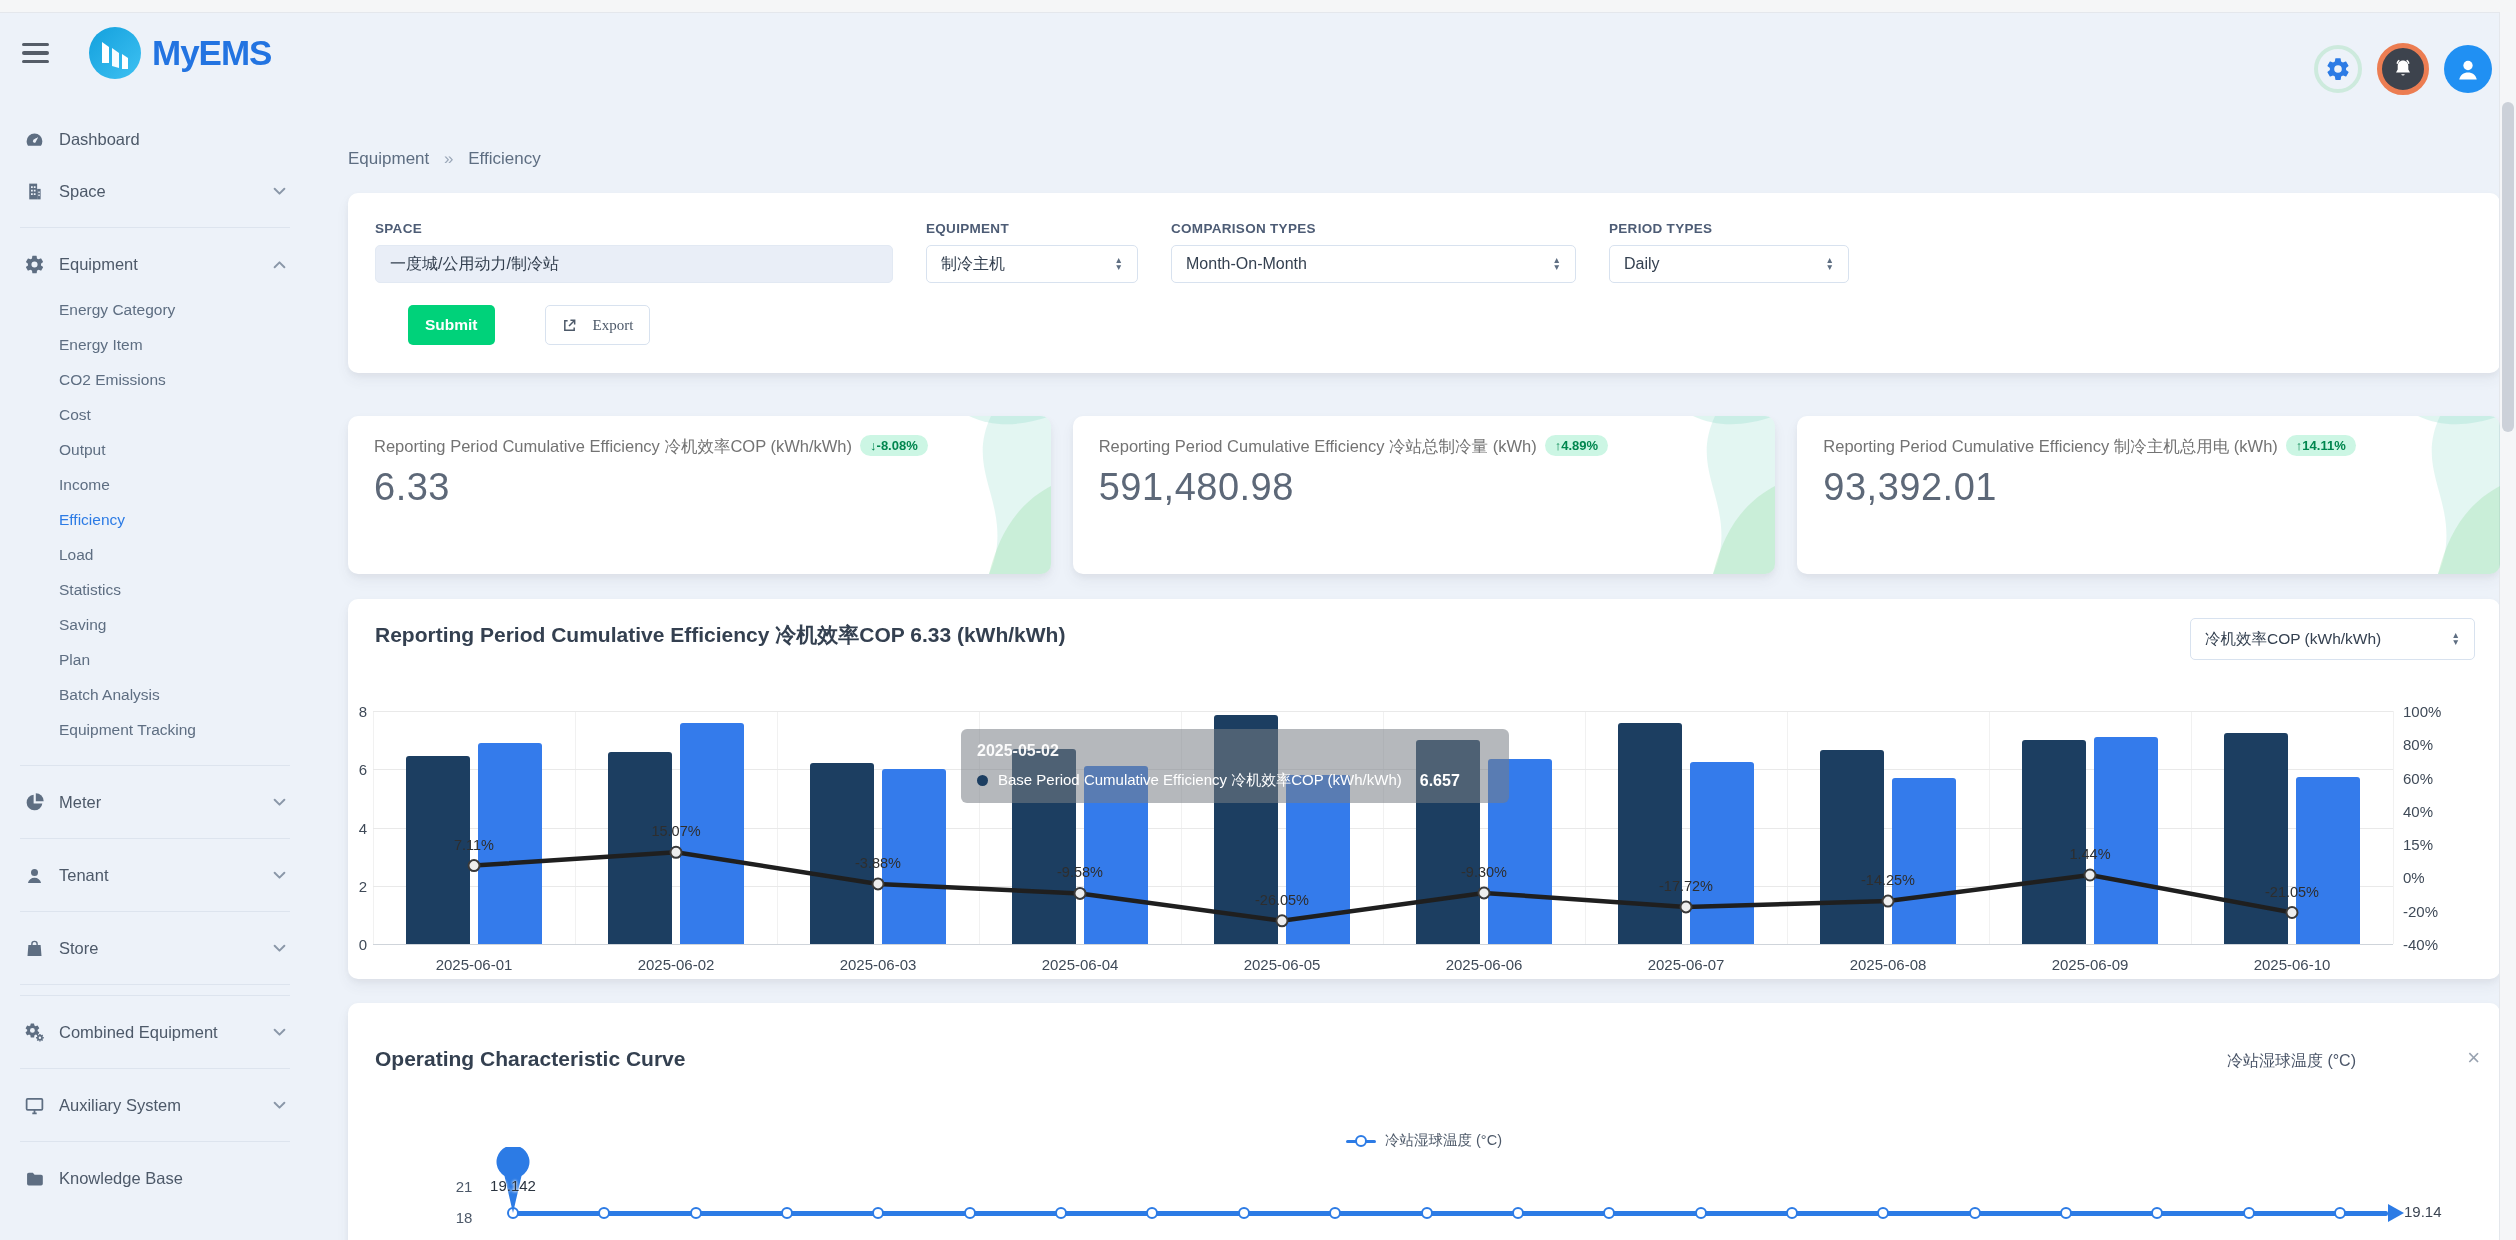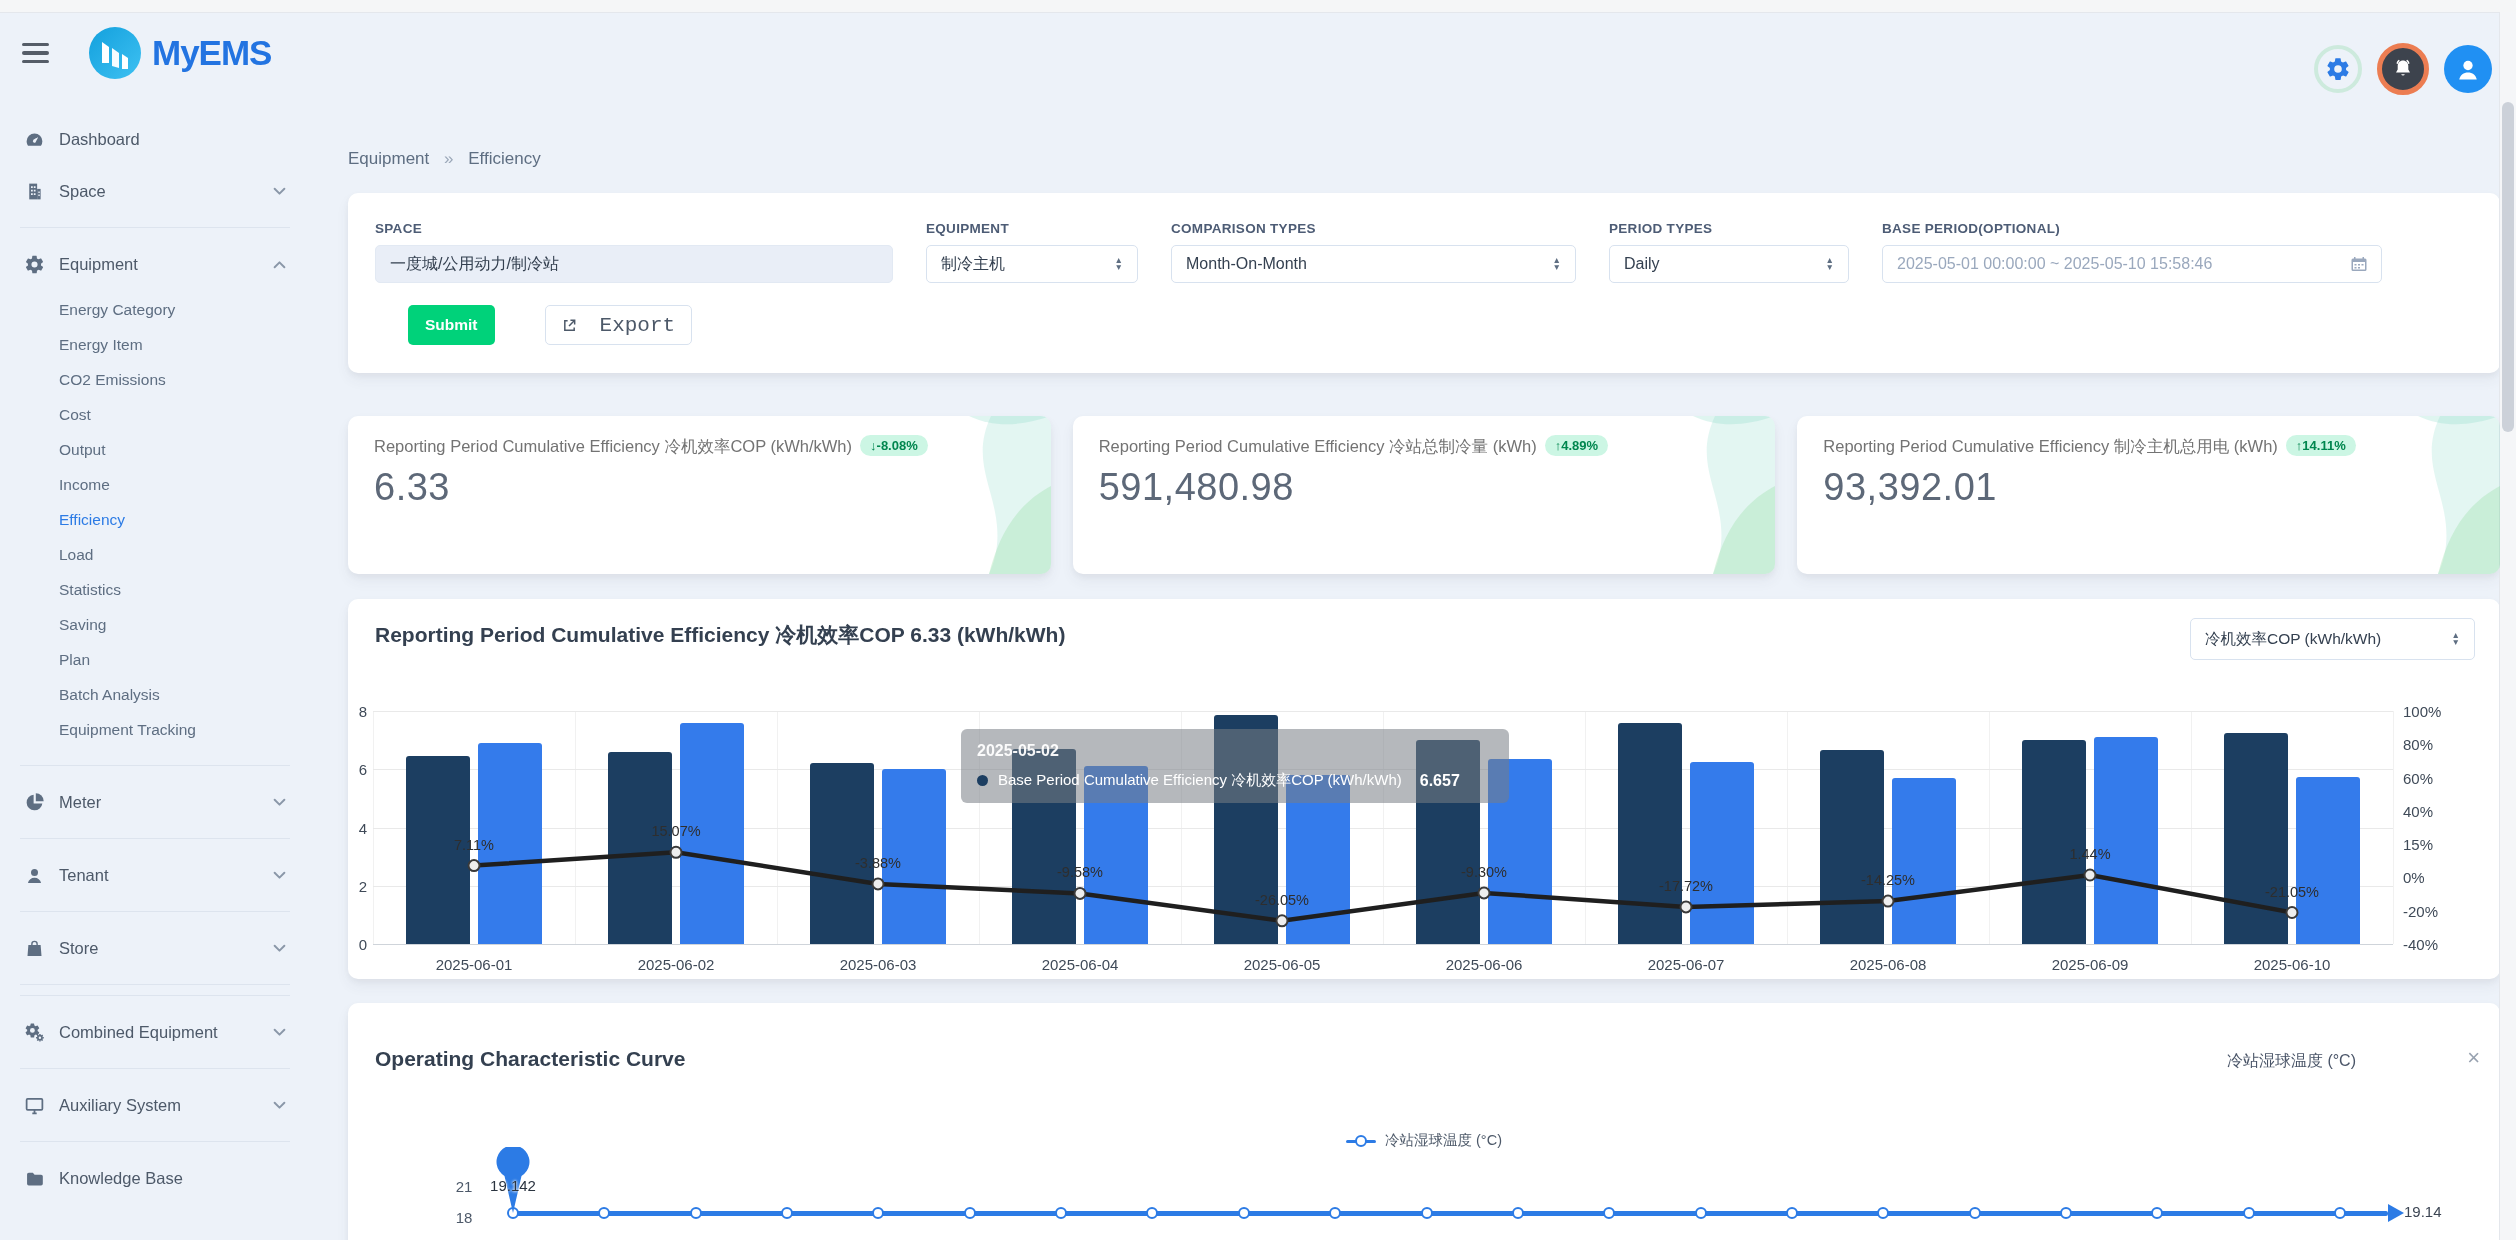"BASE PERIOD(OPTIONAL)" div { html: <div> <label>BASE PERIOD(OPTIONAL)</label> <div> <span>2025-05-01 00:00:00 ~ 2025-05-10 15:58:46</span> <span> <svg> <path></path> <path></path> </svg> </span> </div> </div> -> none }
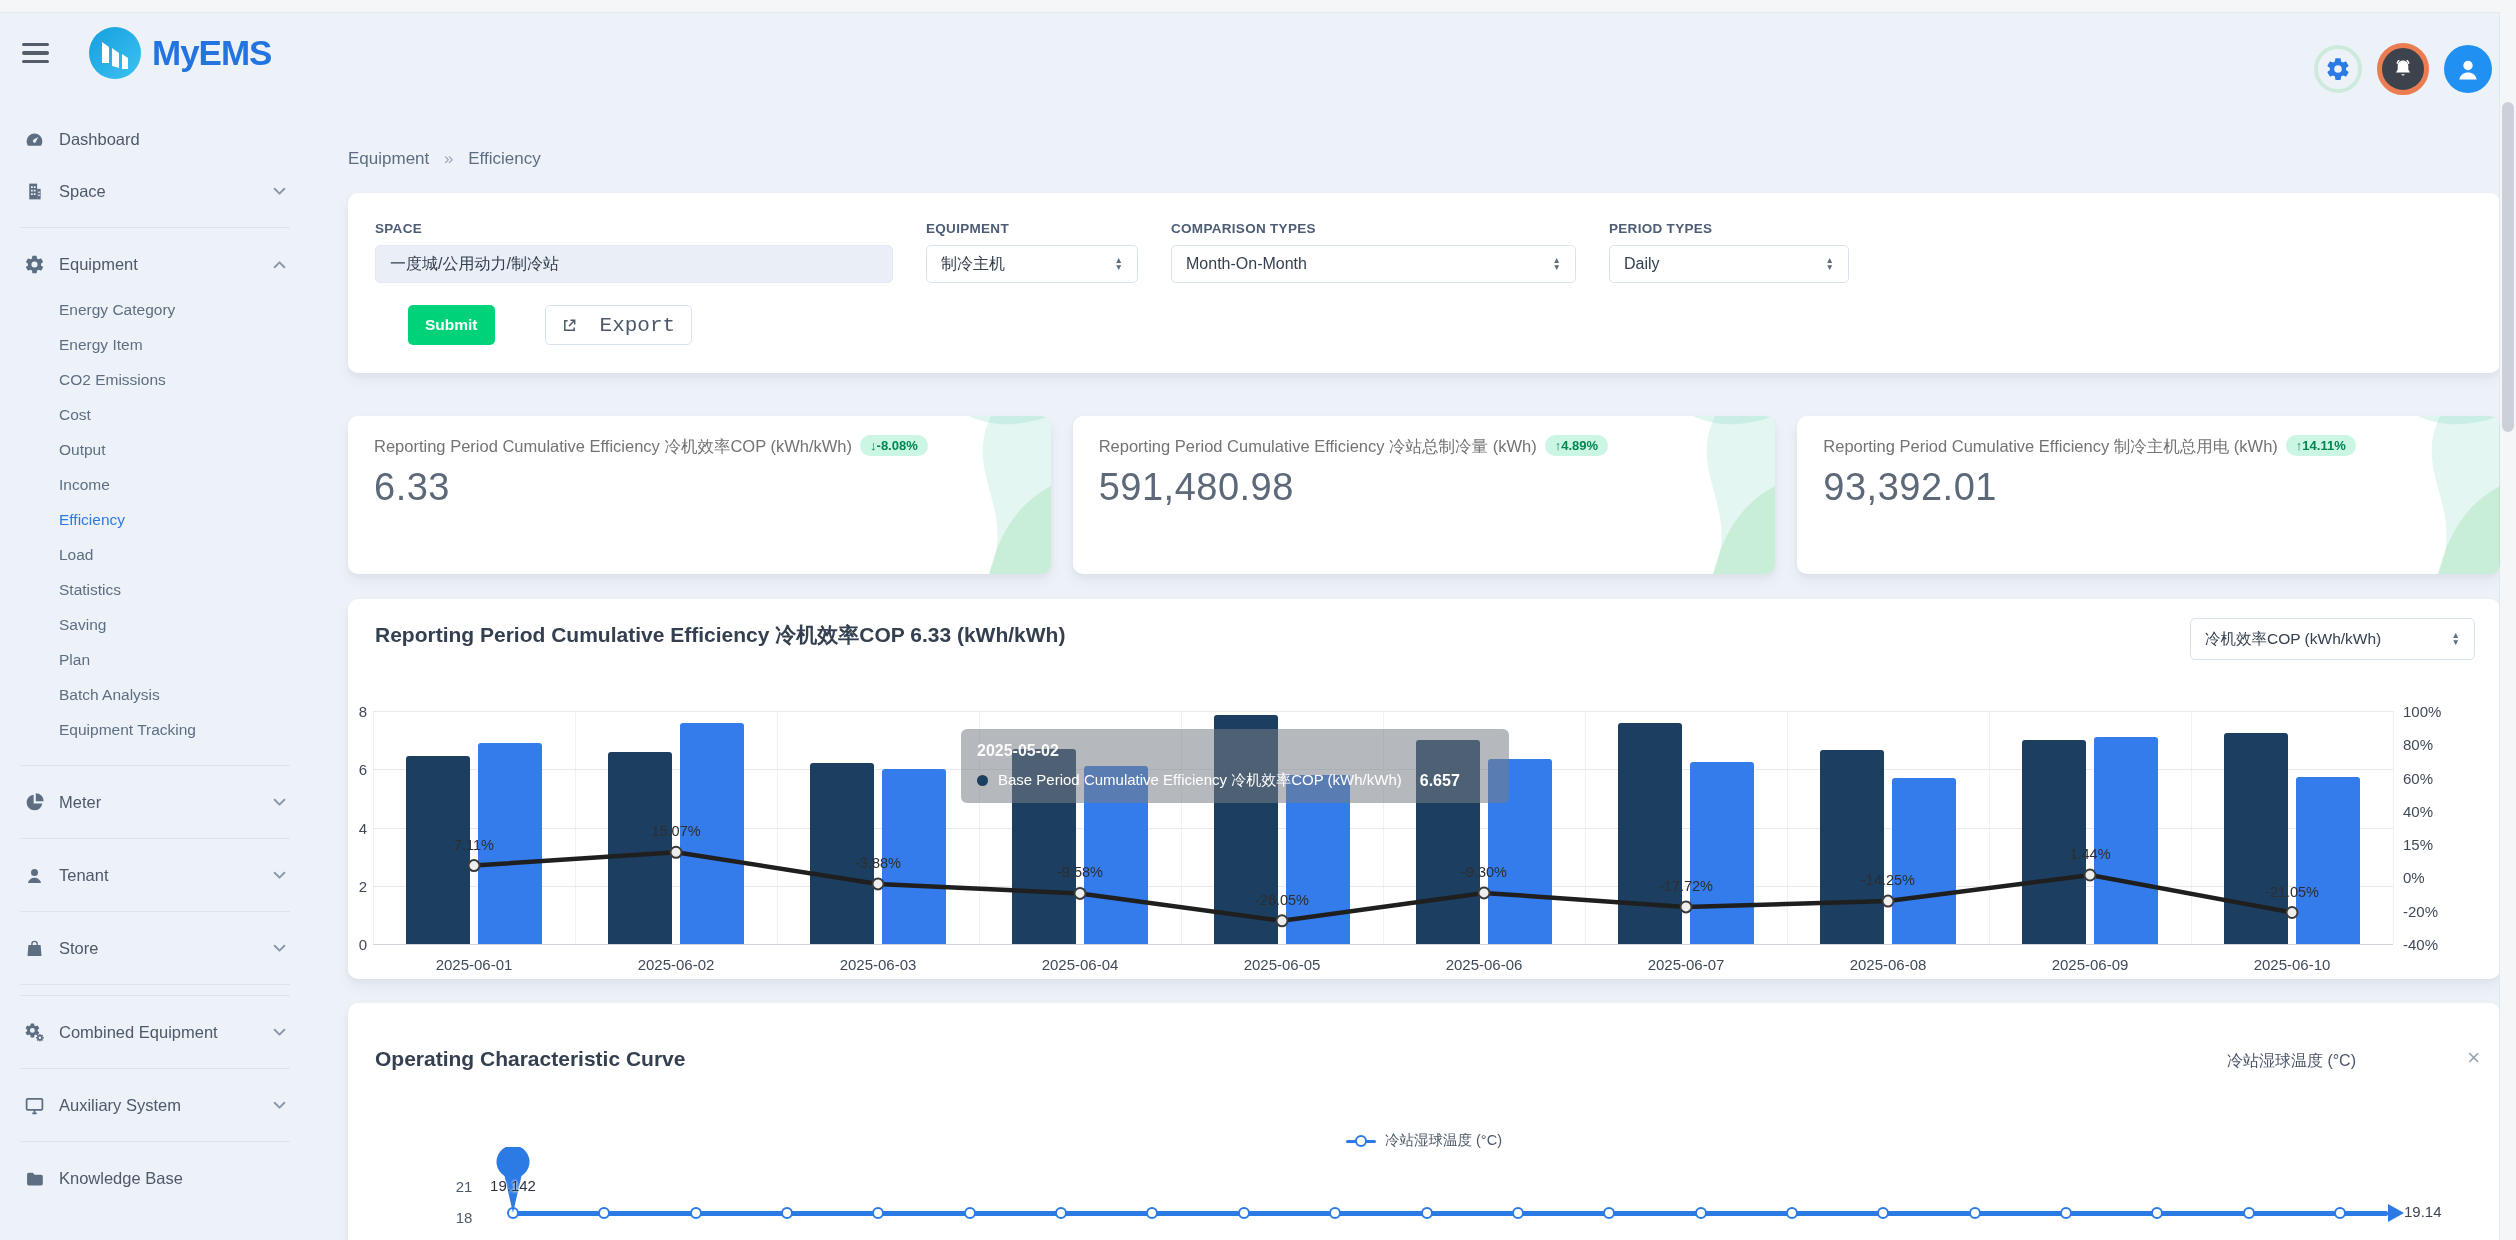"Export" .btn-export { font-family: Liberation Mono, monospace -> Liberation Serif, serif; font-size: 21px -> 15px; gap: 23px -> 16px }
